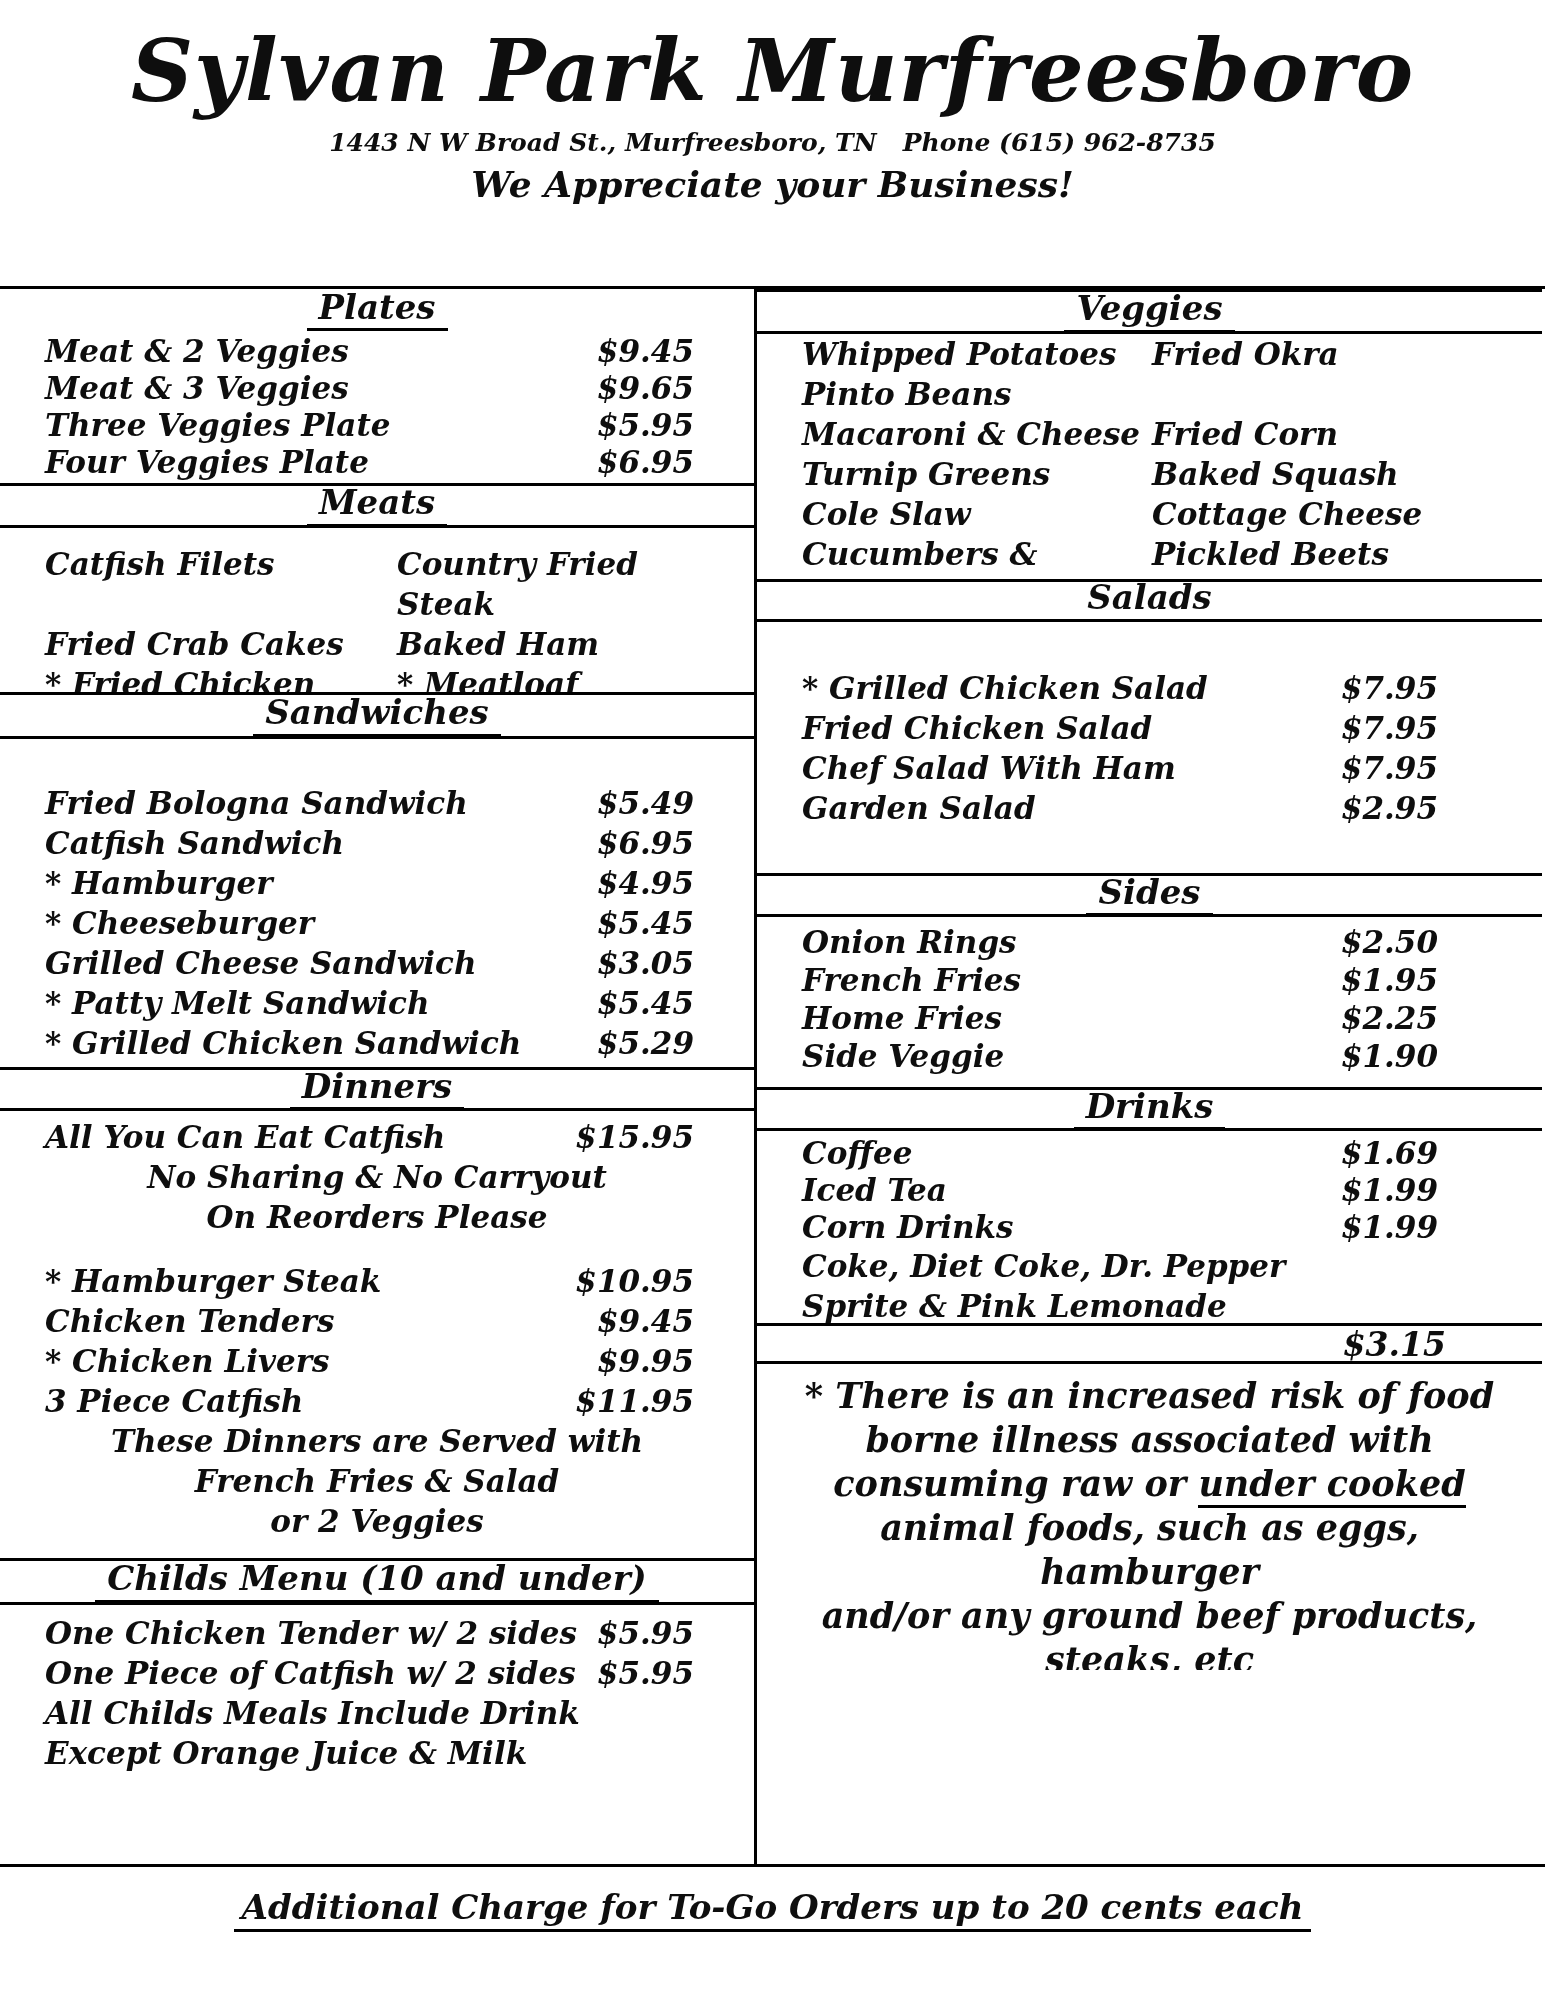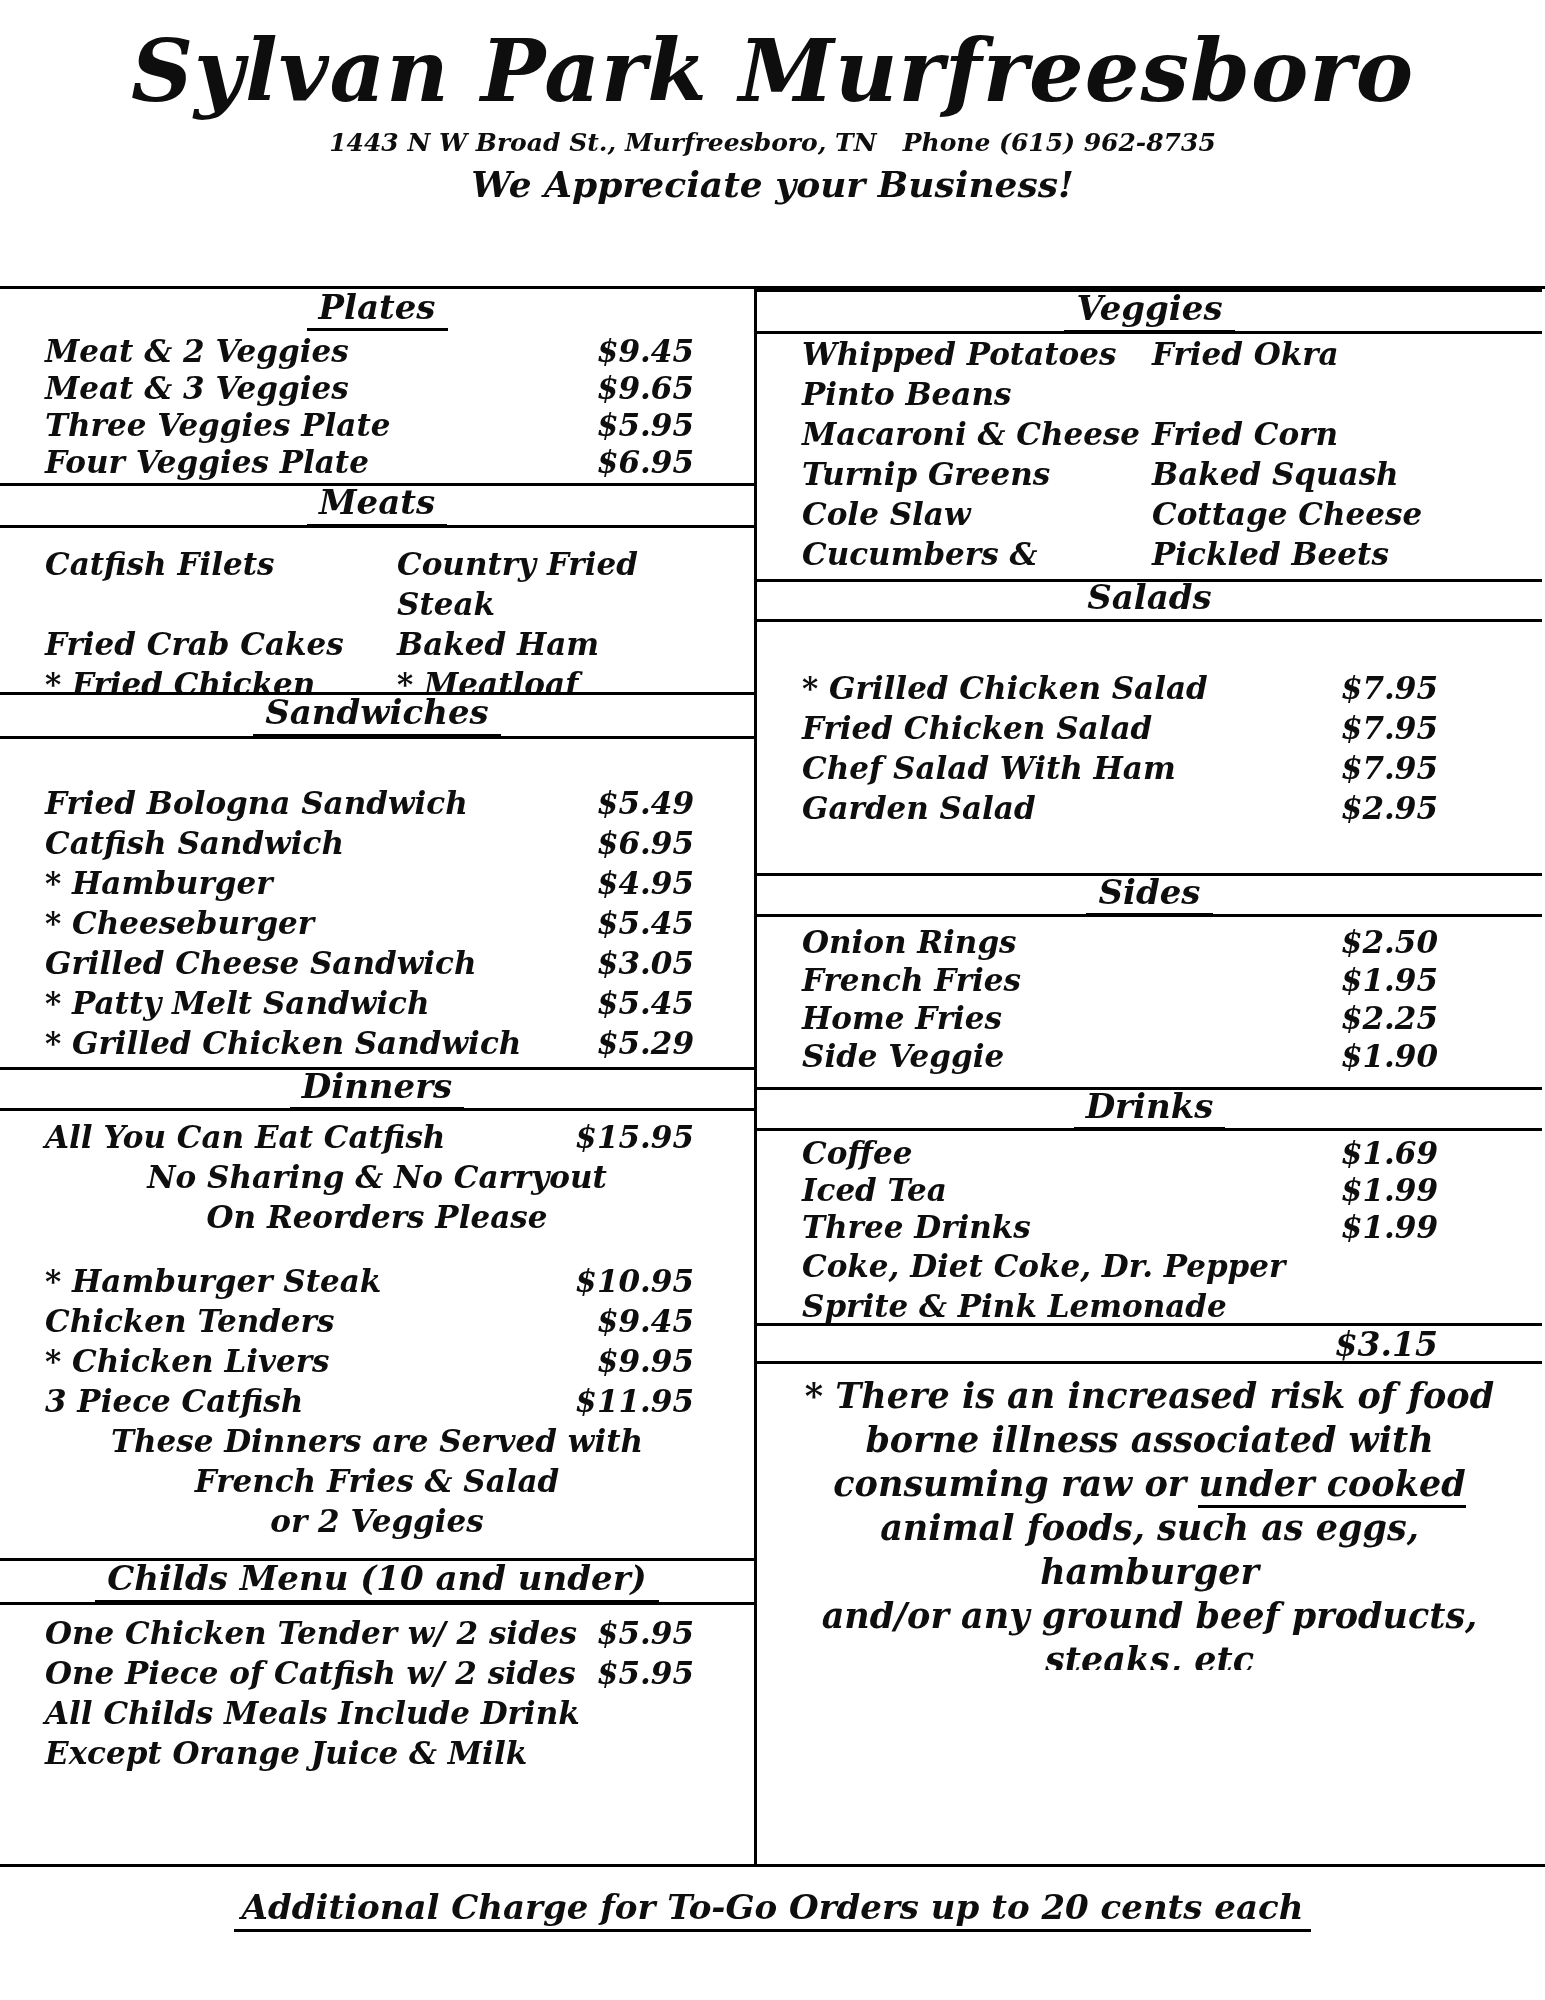"Three Drinks" span { text: Three -> Corn }
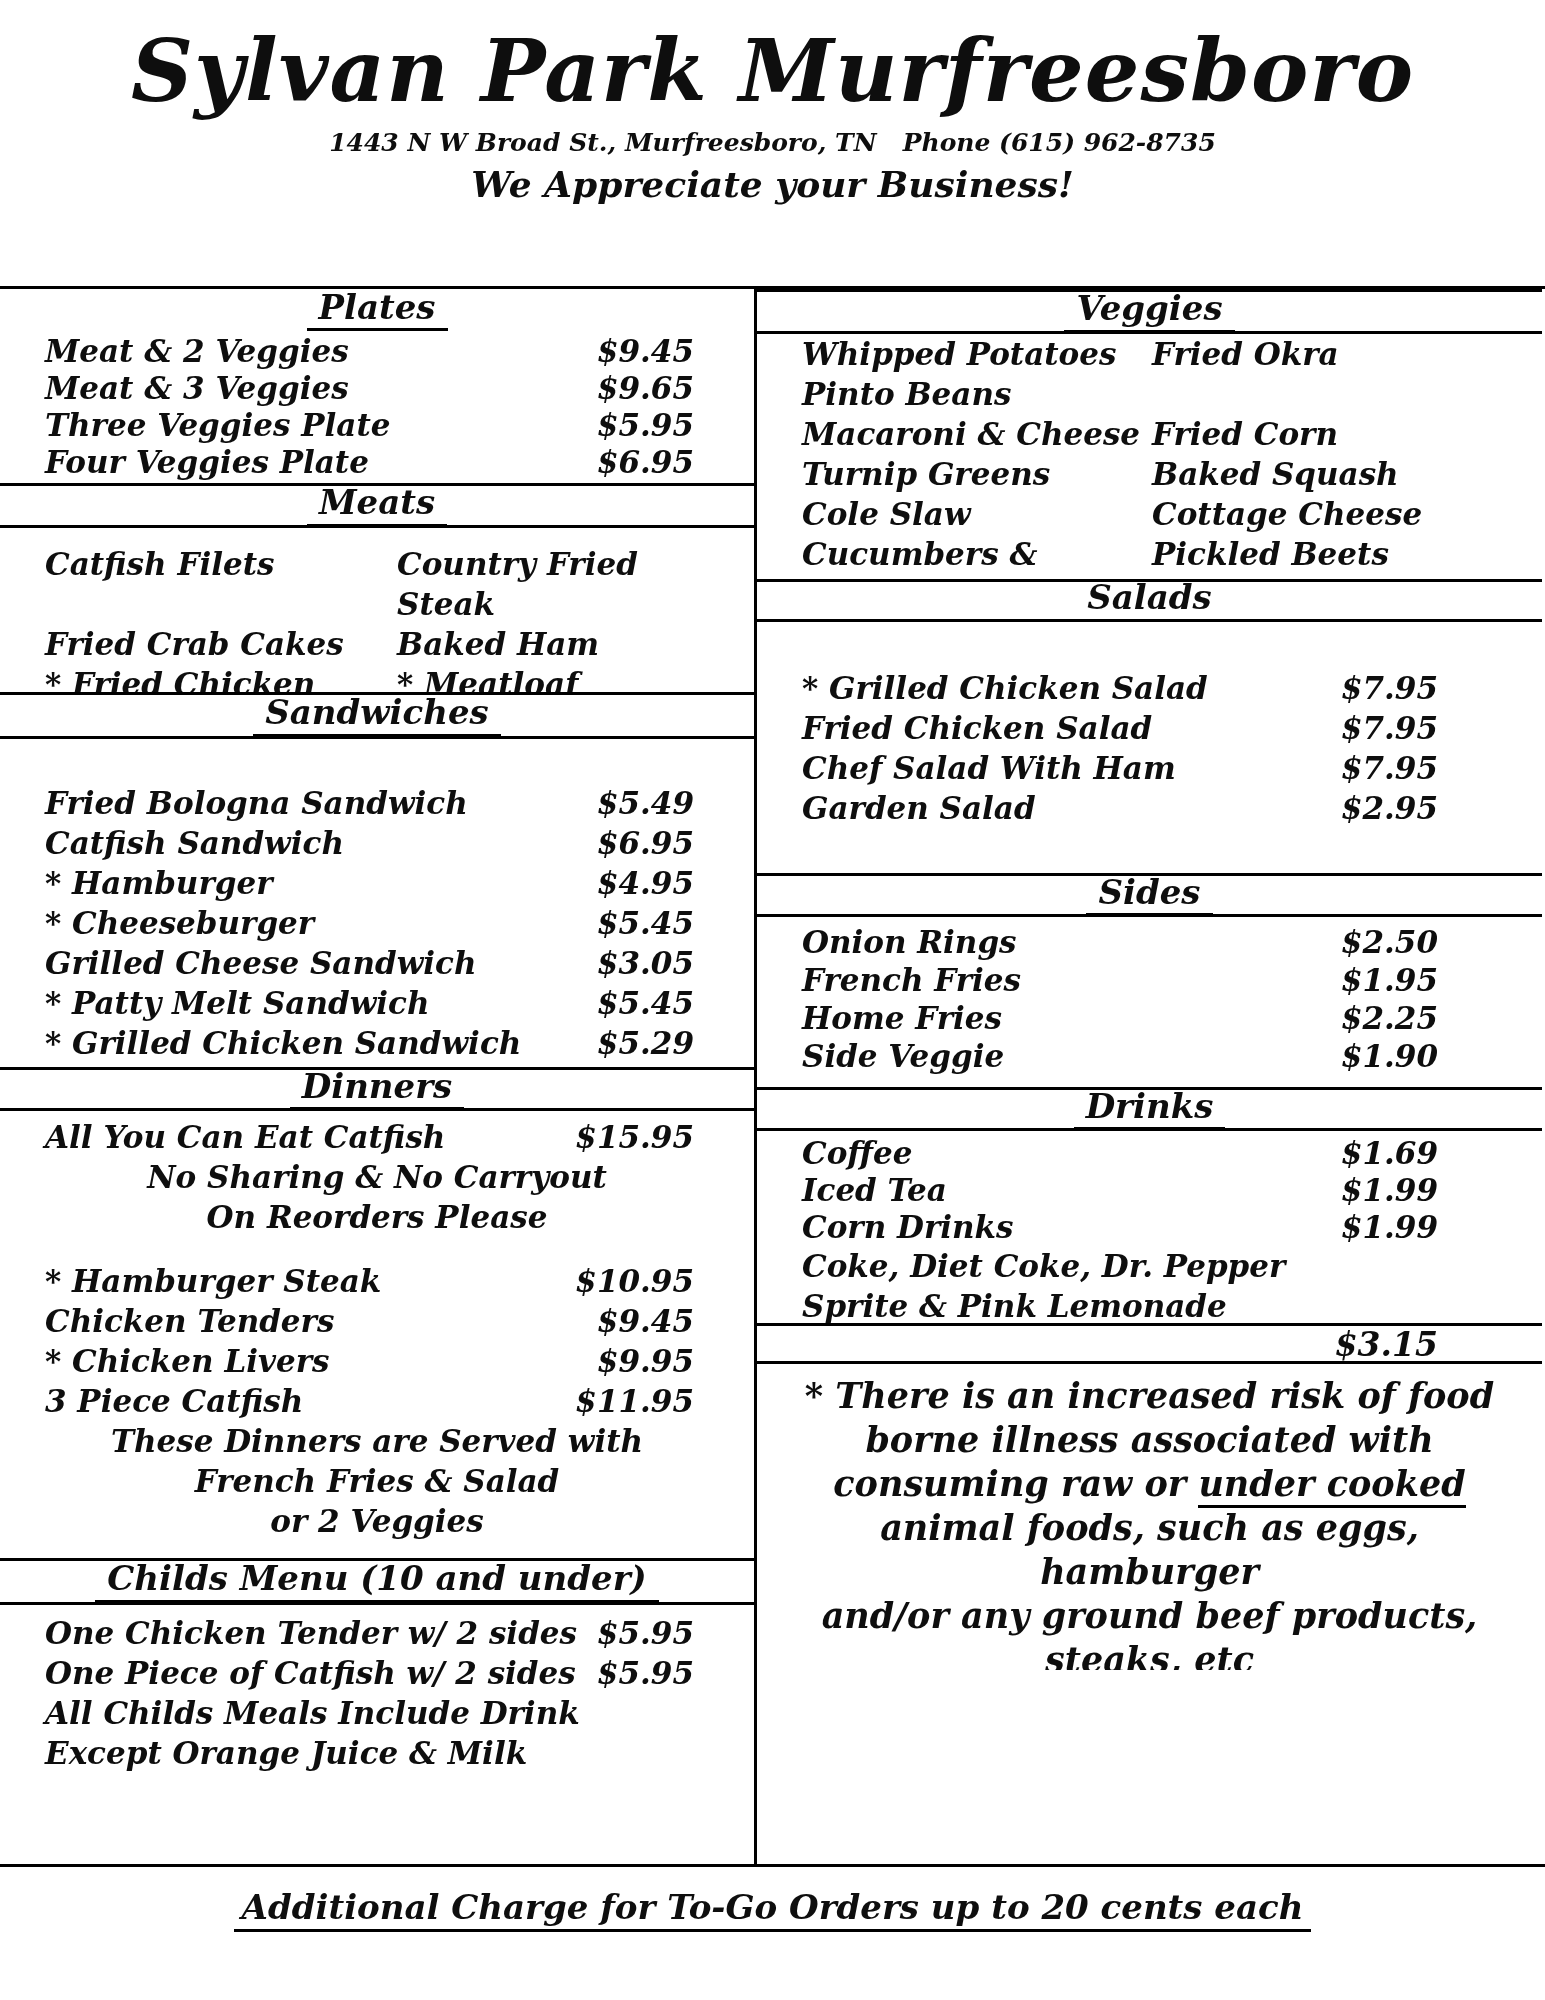"$3.15" .dessert-price { right: 104px -> 96px }
